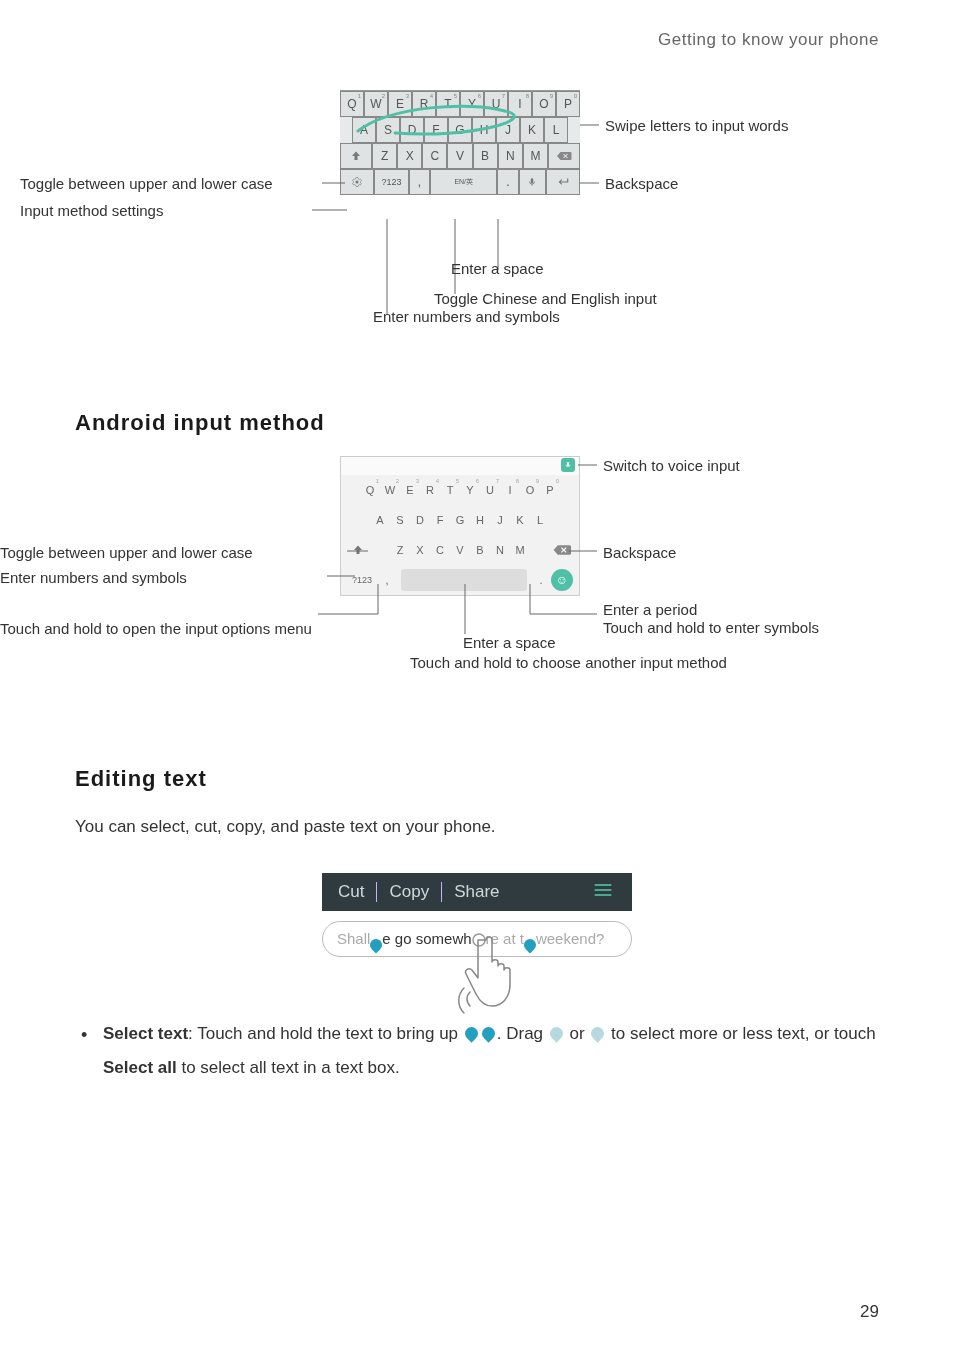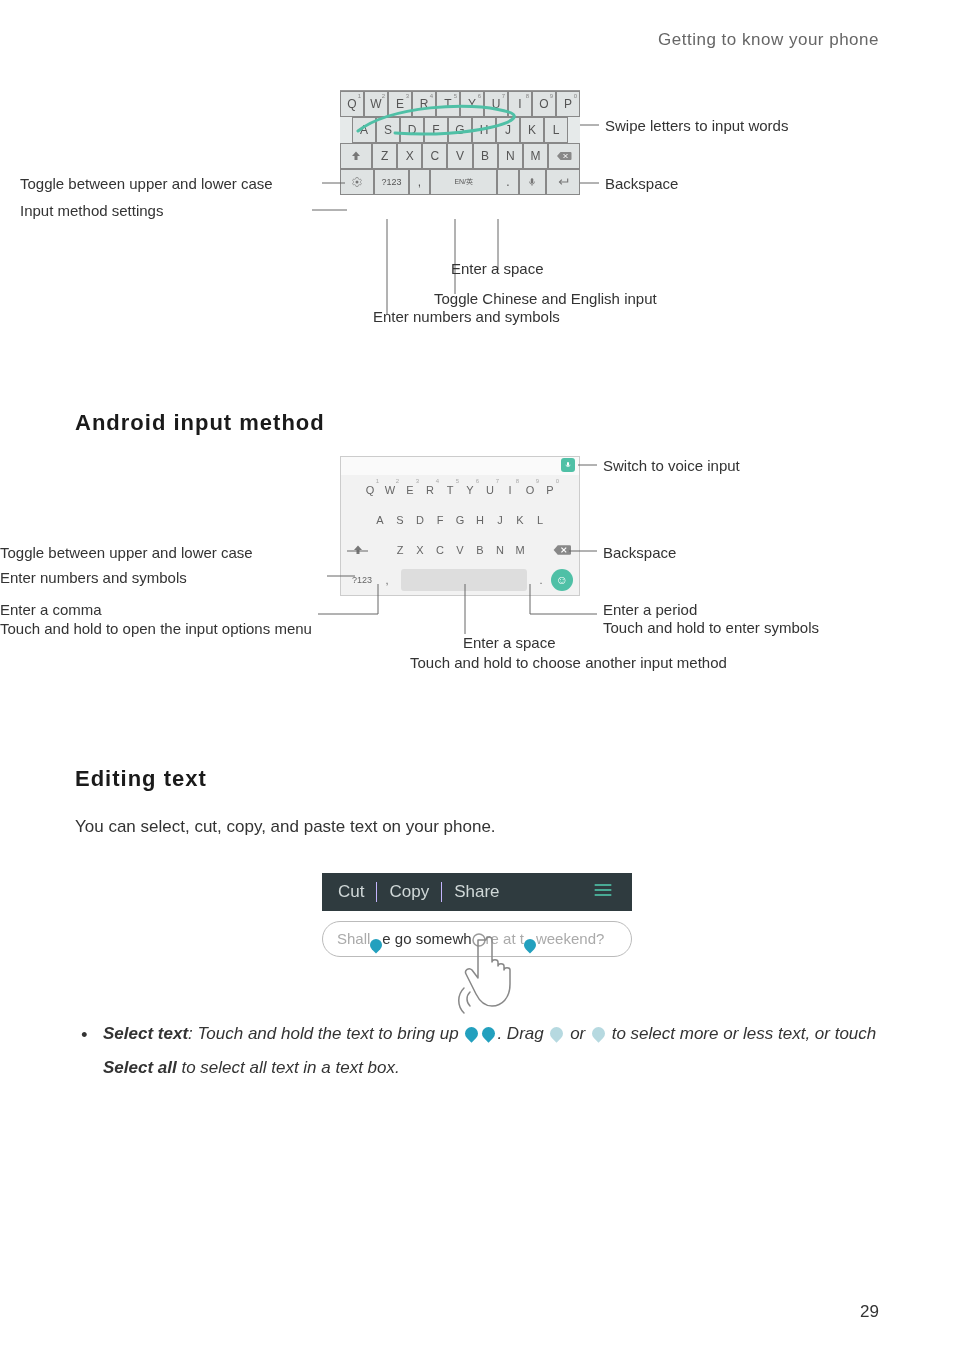"Enter a comma" div.label { html: <div>Enter a comma</div> -> none }
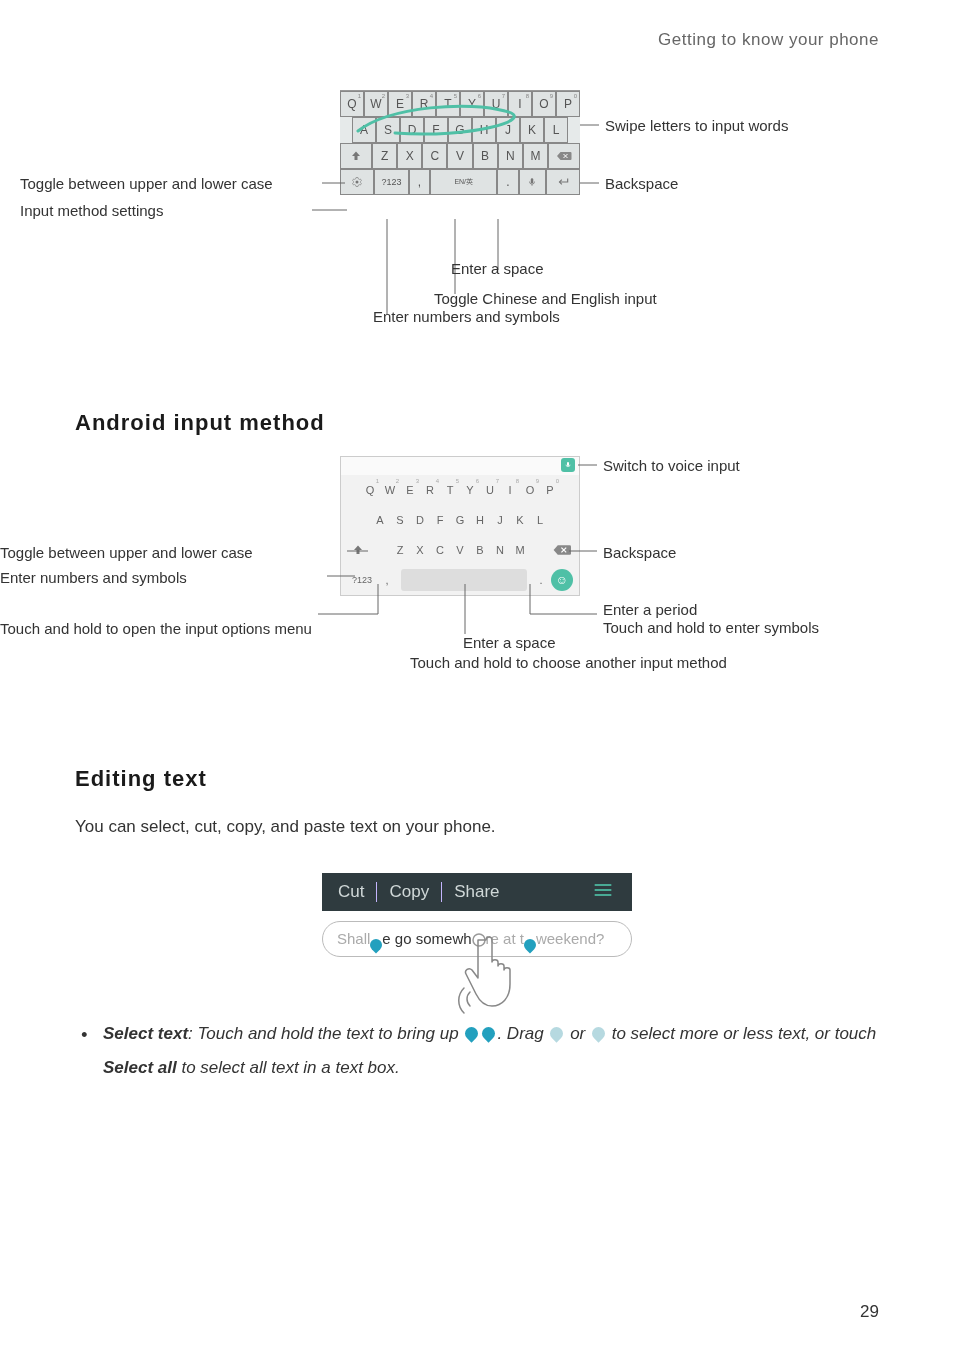"Select text: Touch and hold" ul.bul { font-style: italic -> none }
